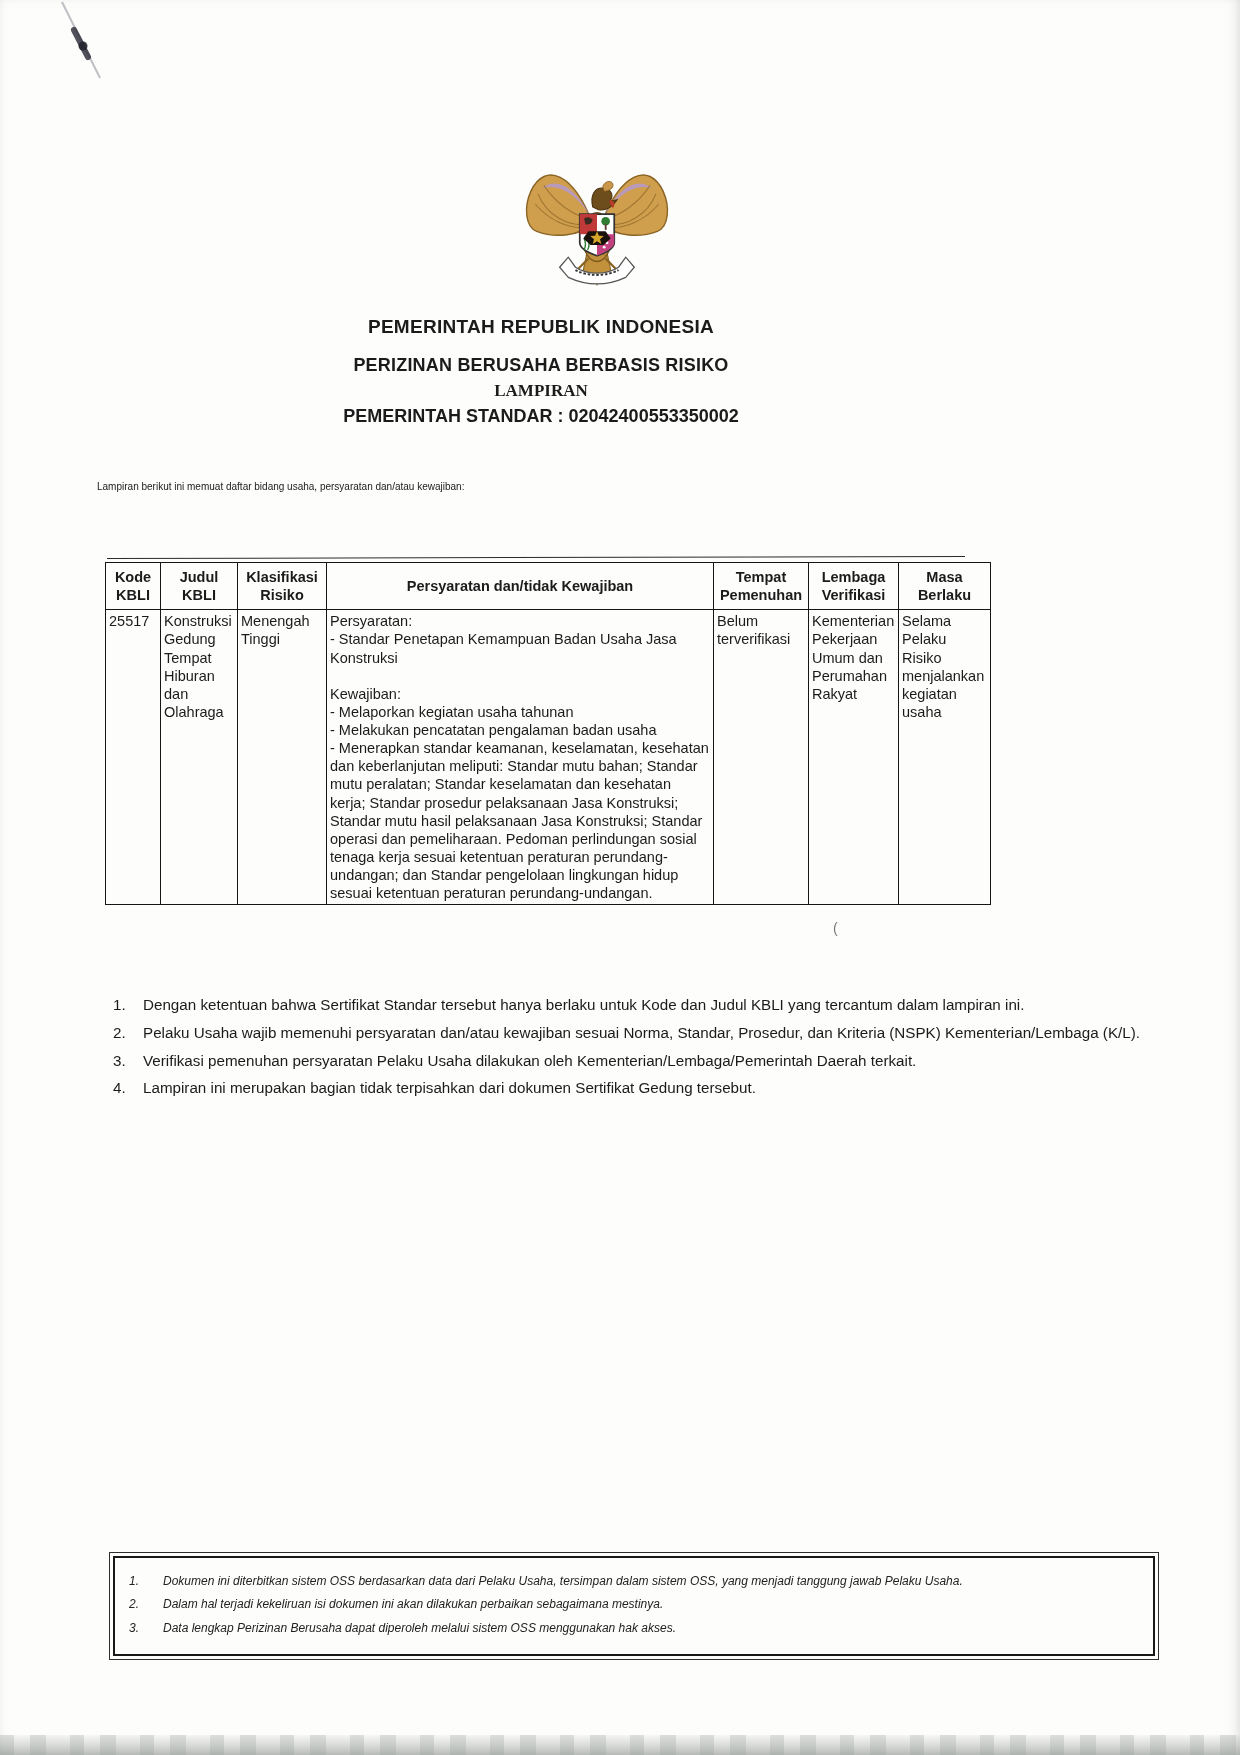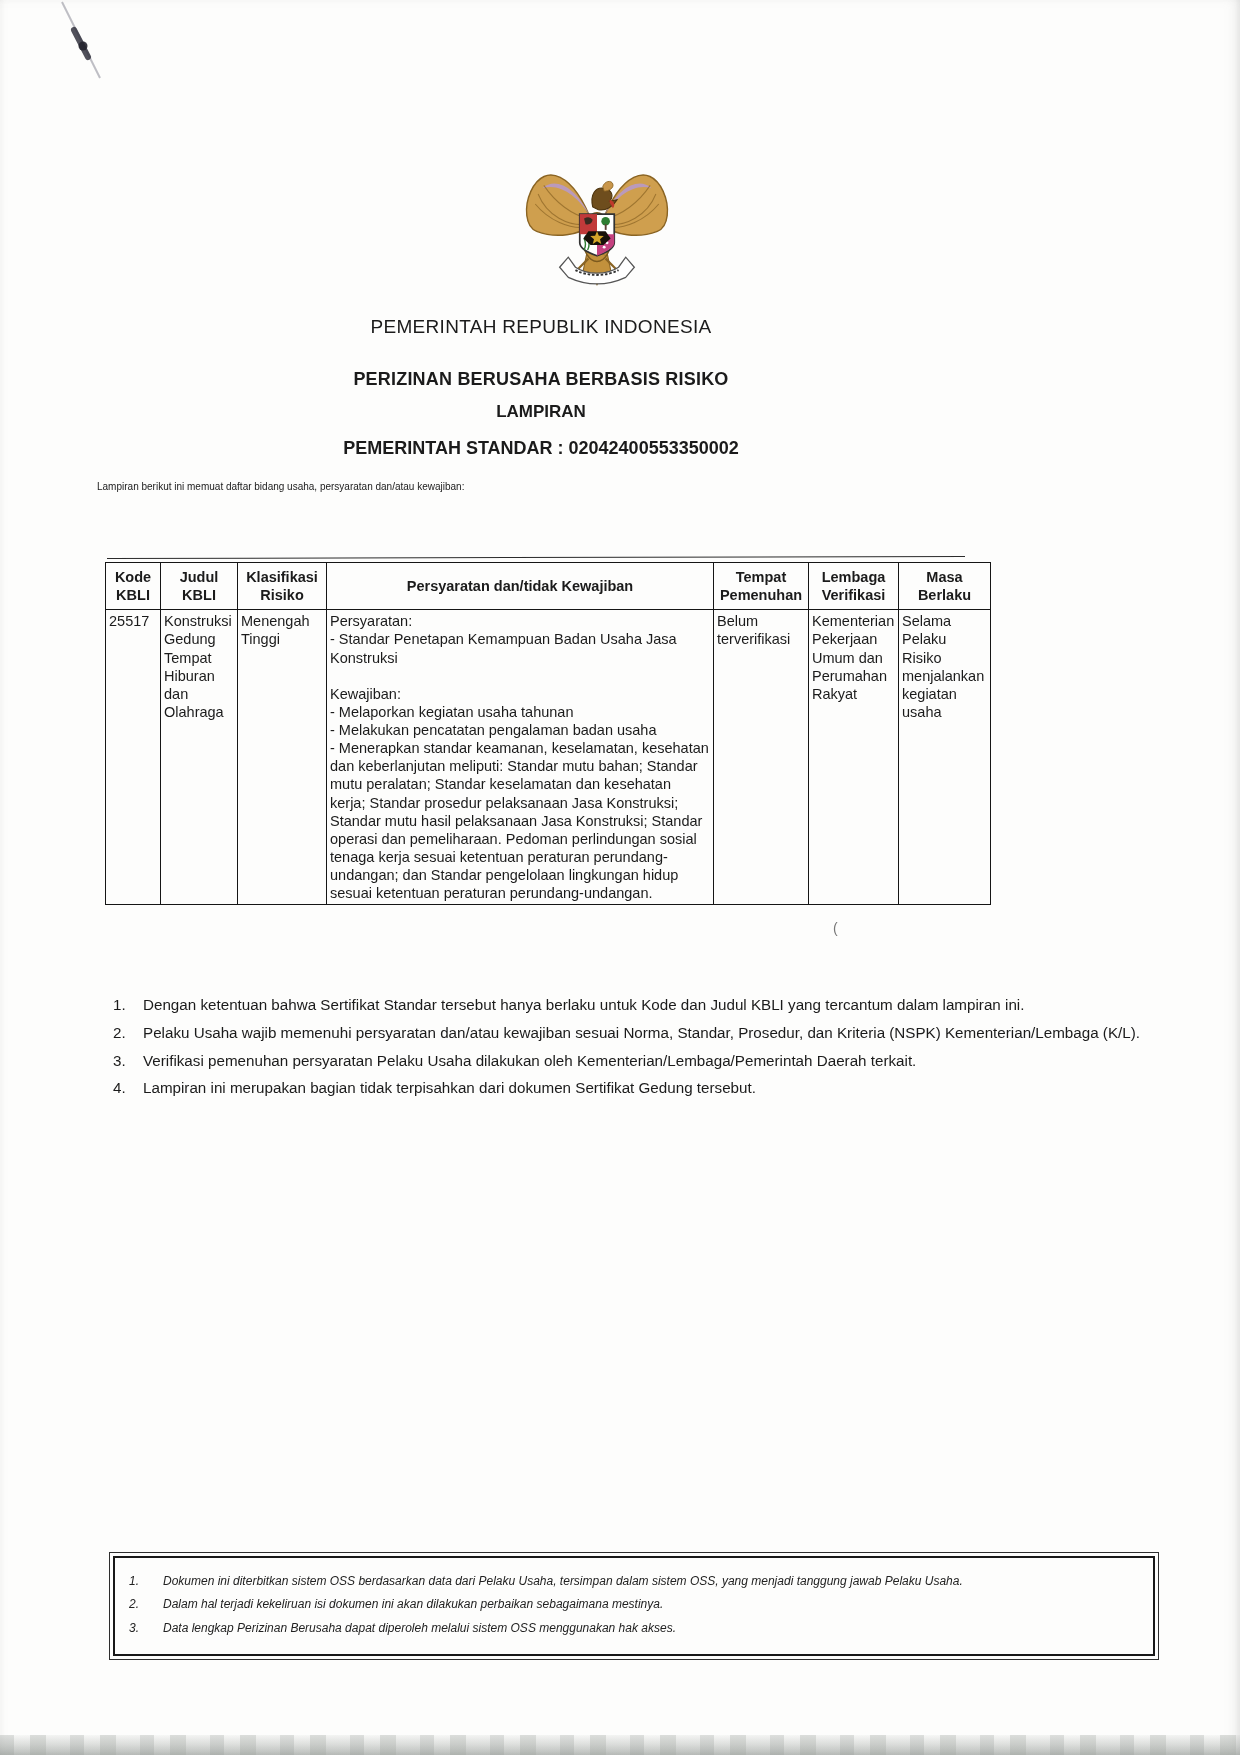"PEMERINTAH REPUBLIK INDONESIA" .t-gov { font-weight: normal -> bold; margin-bottom: 31px -> 17px }
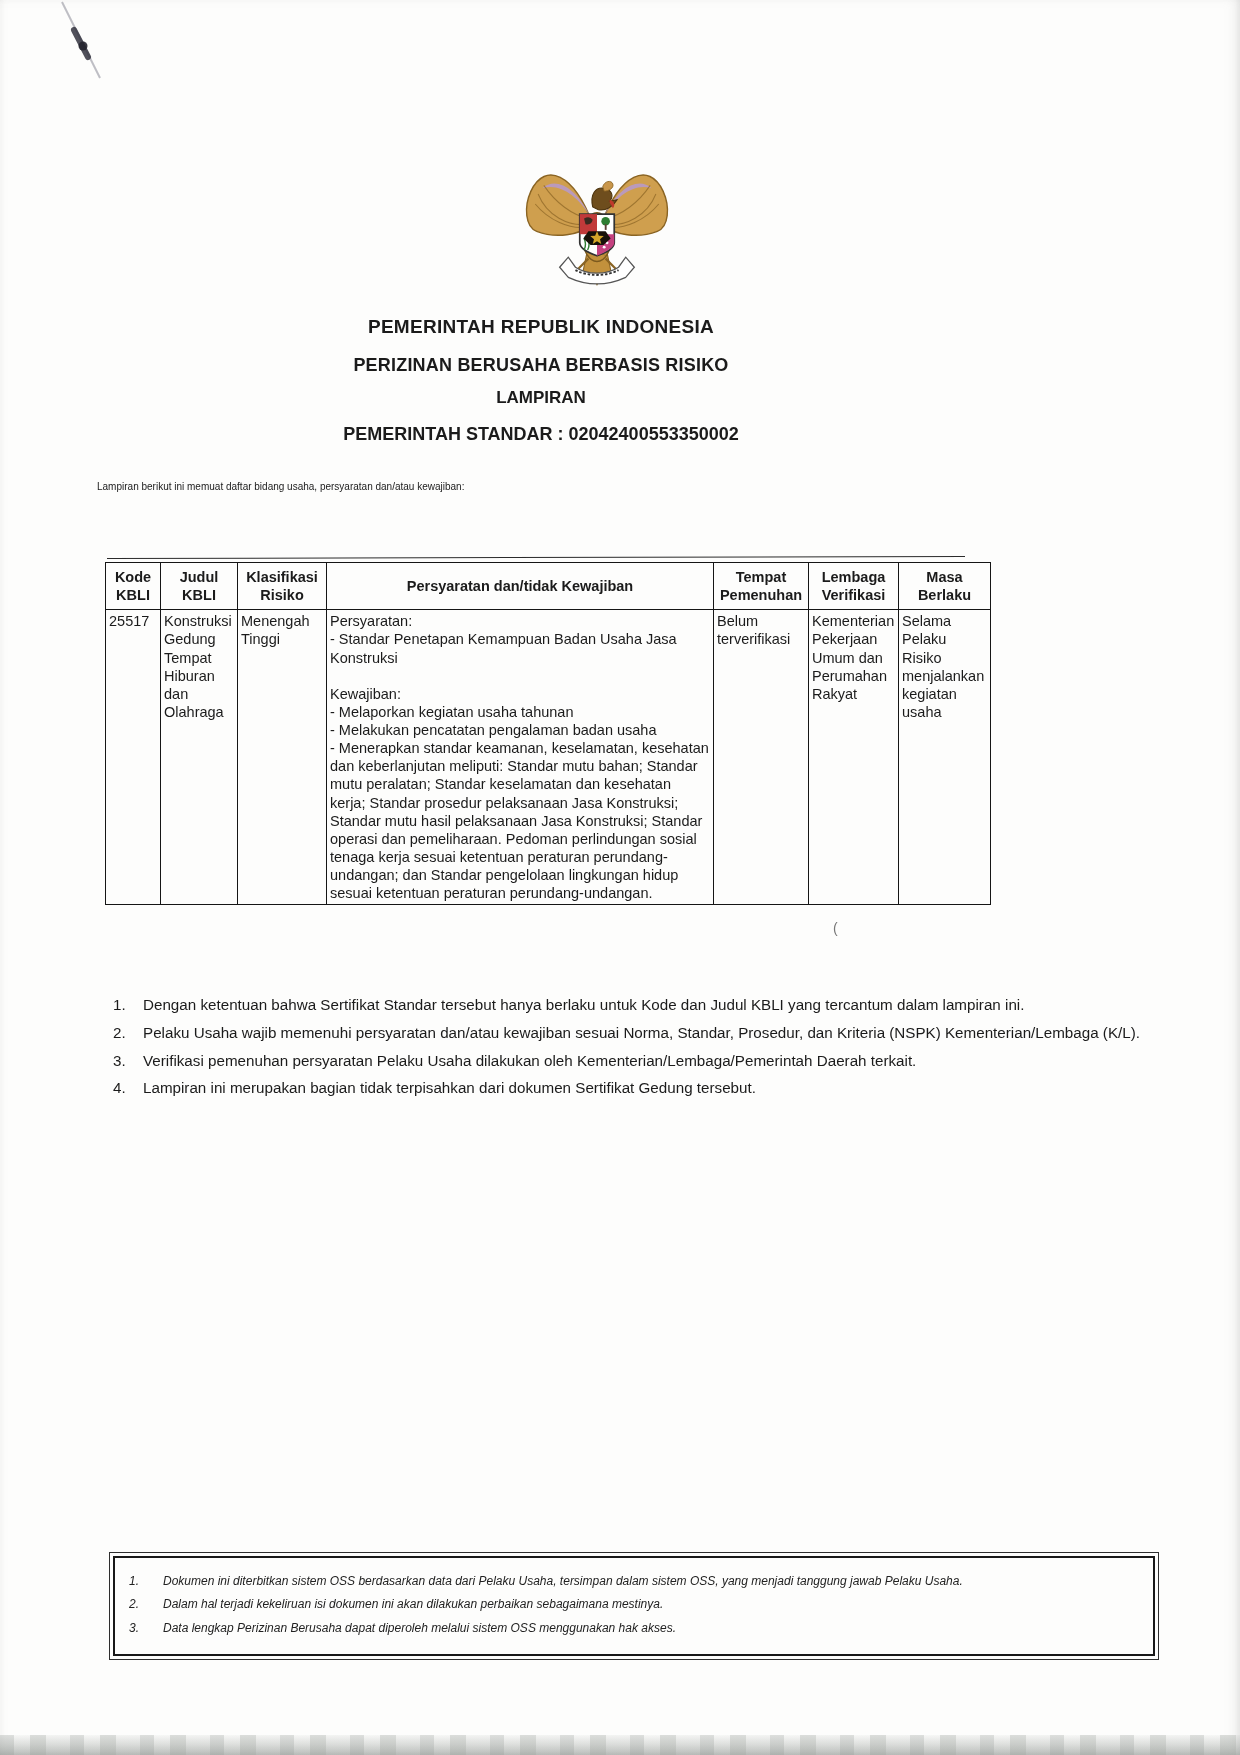"PERIZINAN BERUSAHA BERBASIS RISIKO" .t-main { margin-bottom: 12px -> 5px }
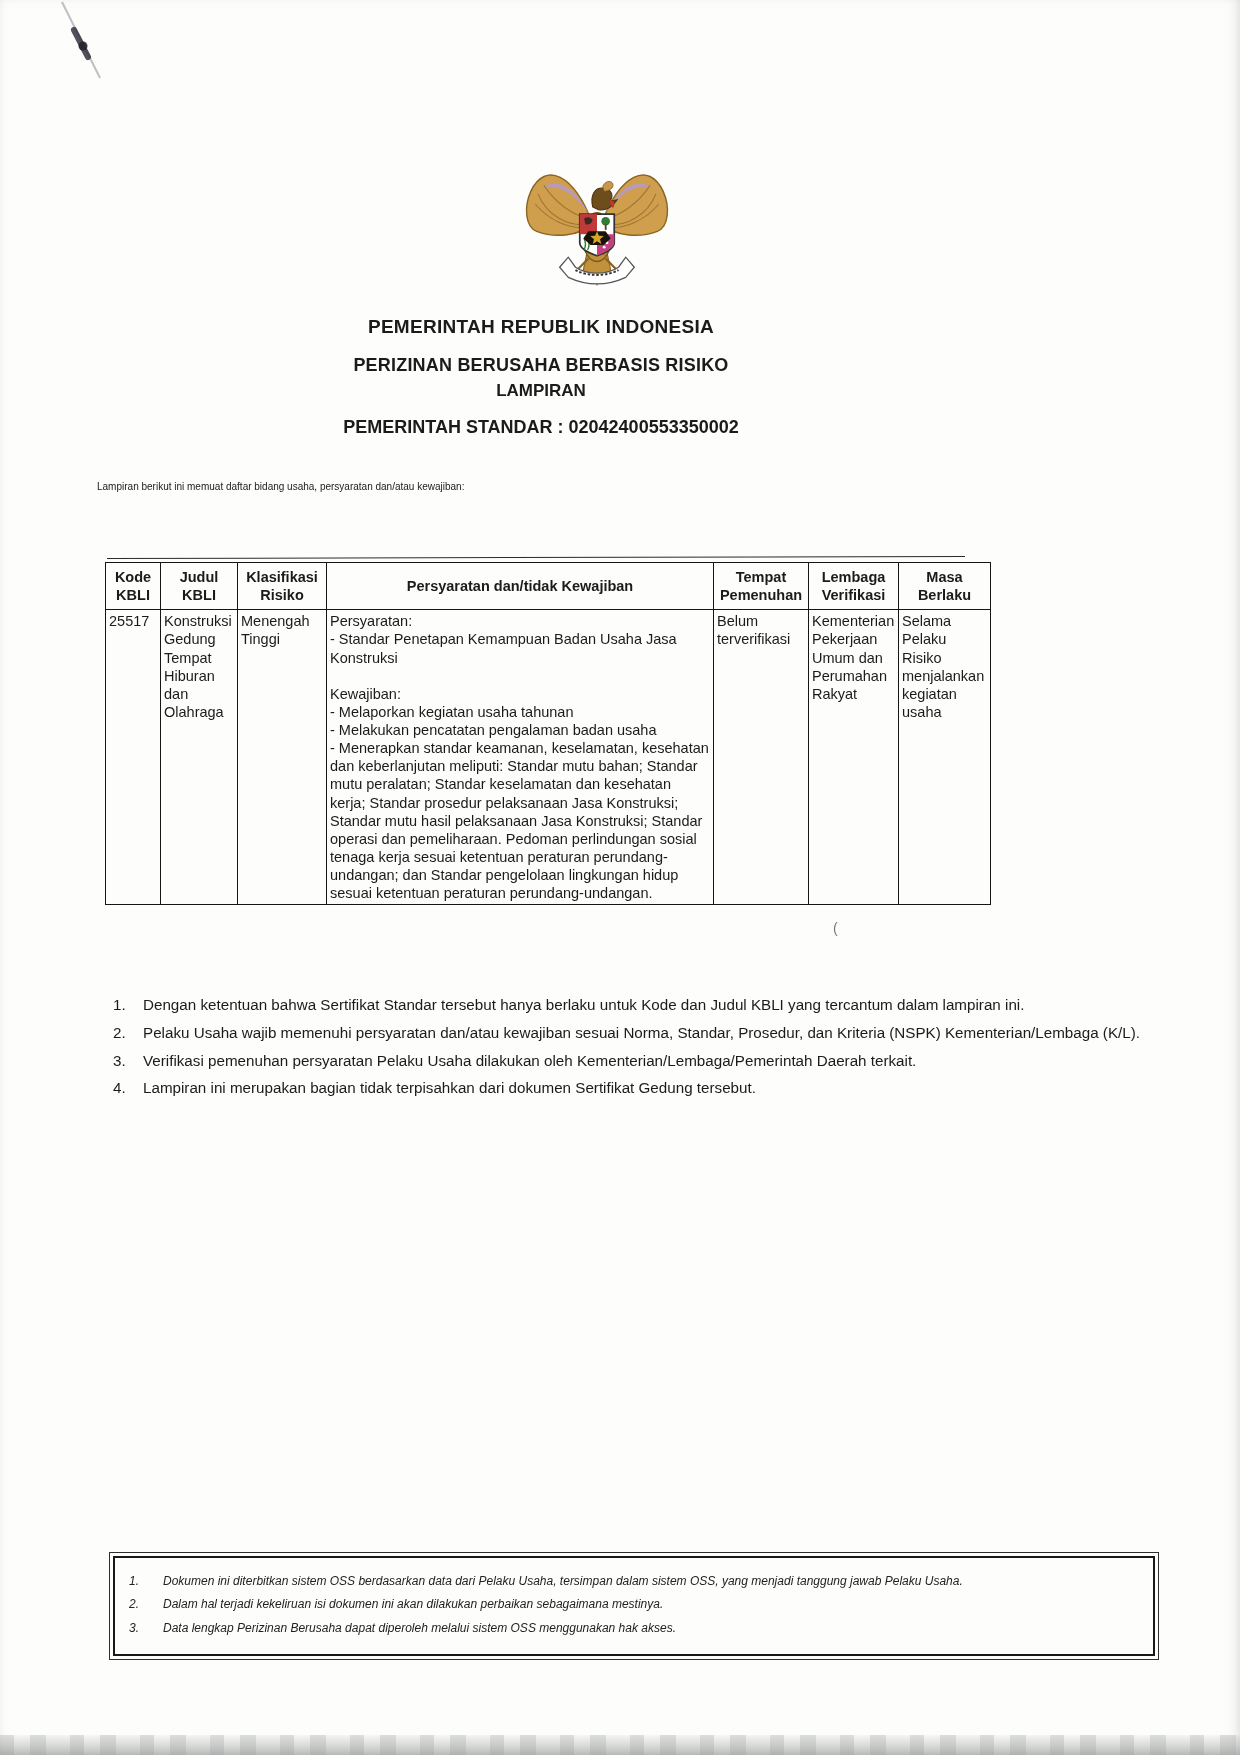"LAMPIRAN" .t-sub { font-family: none -> Liberation Serif, serif; margin-bottom: 16px -> 5px }
